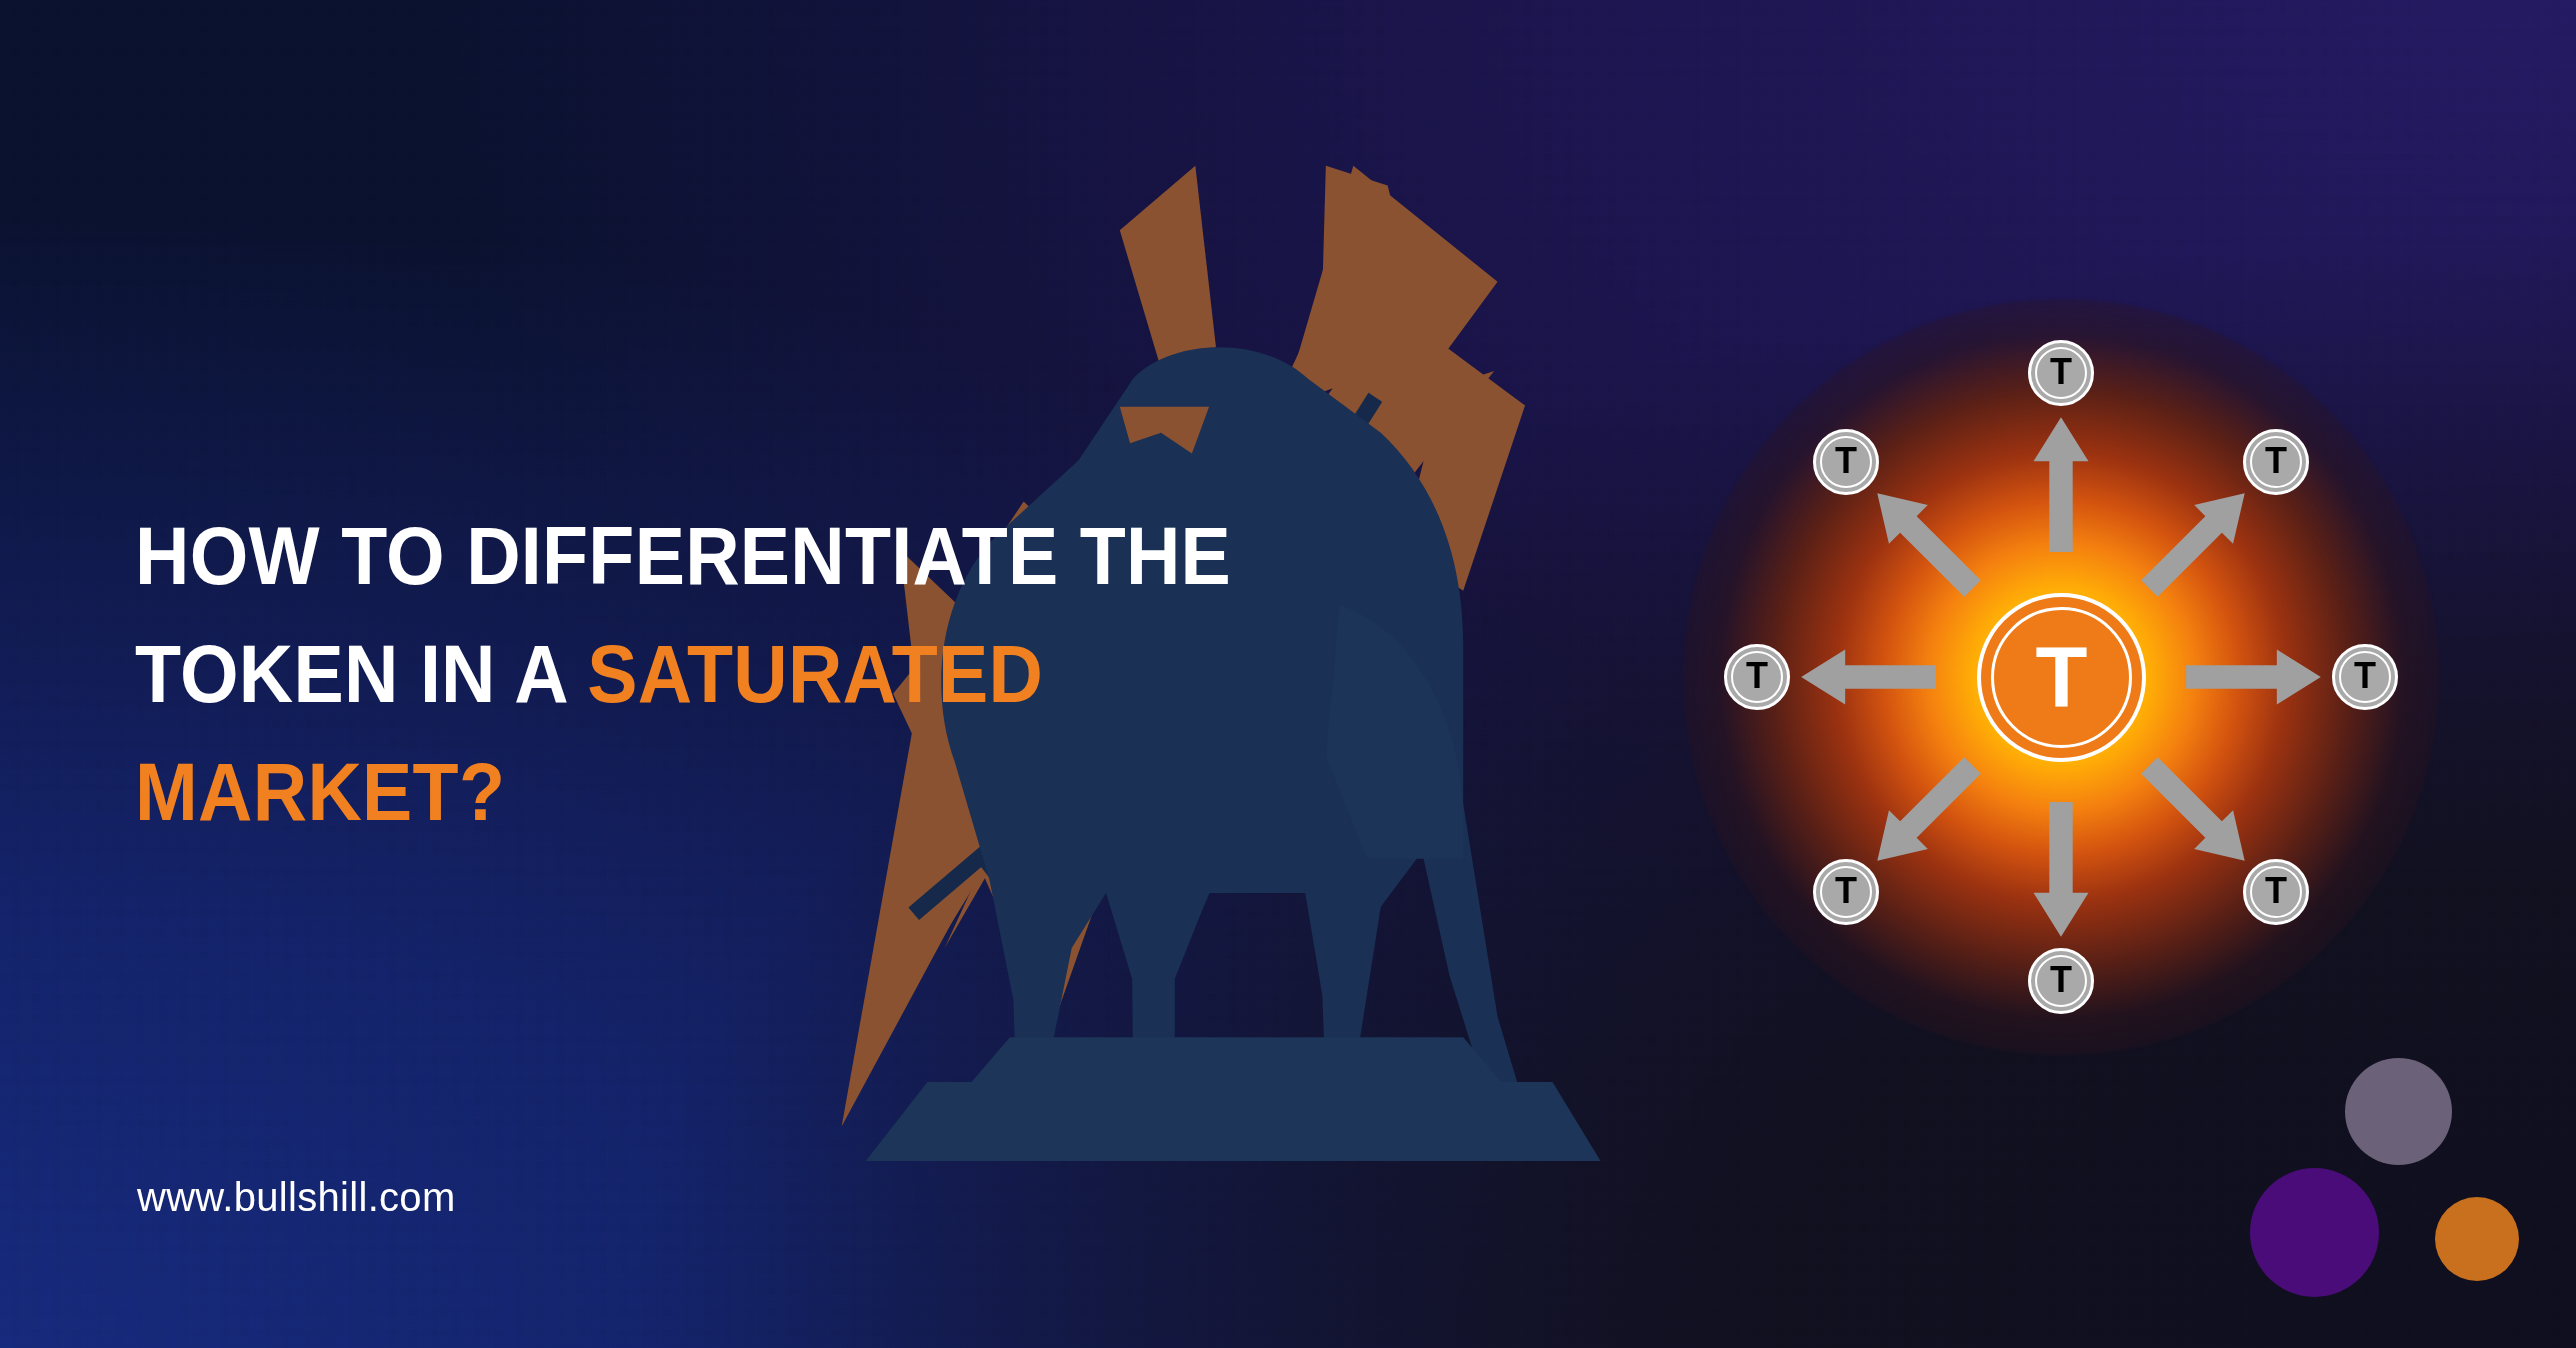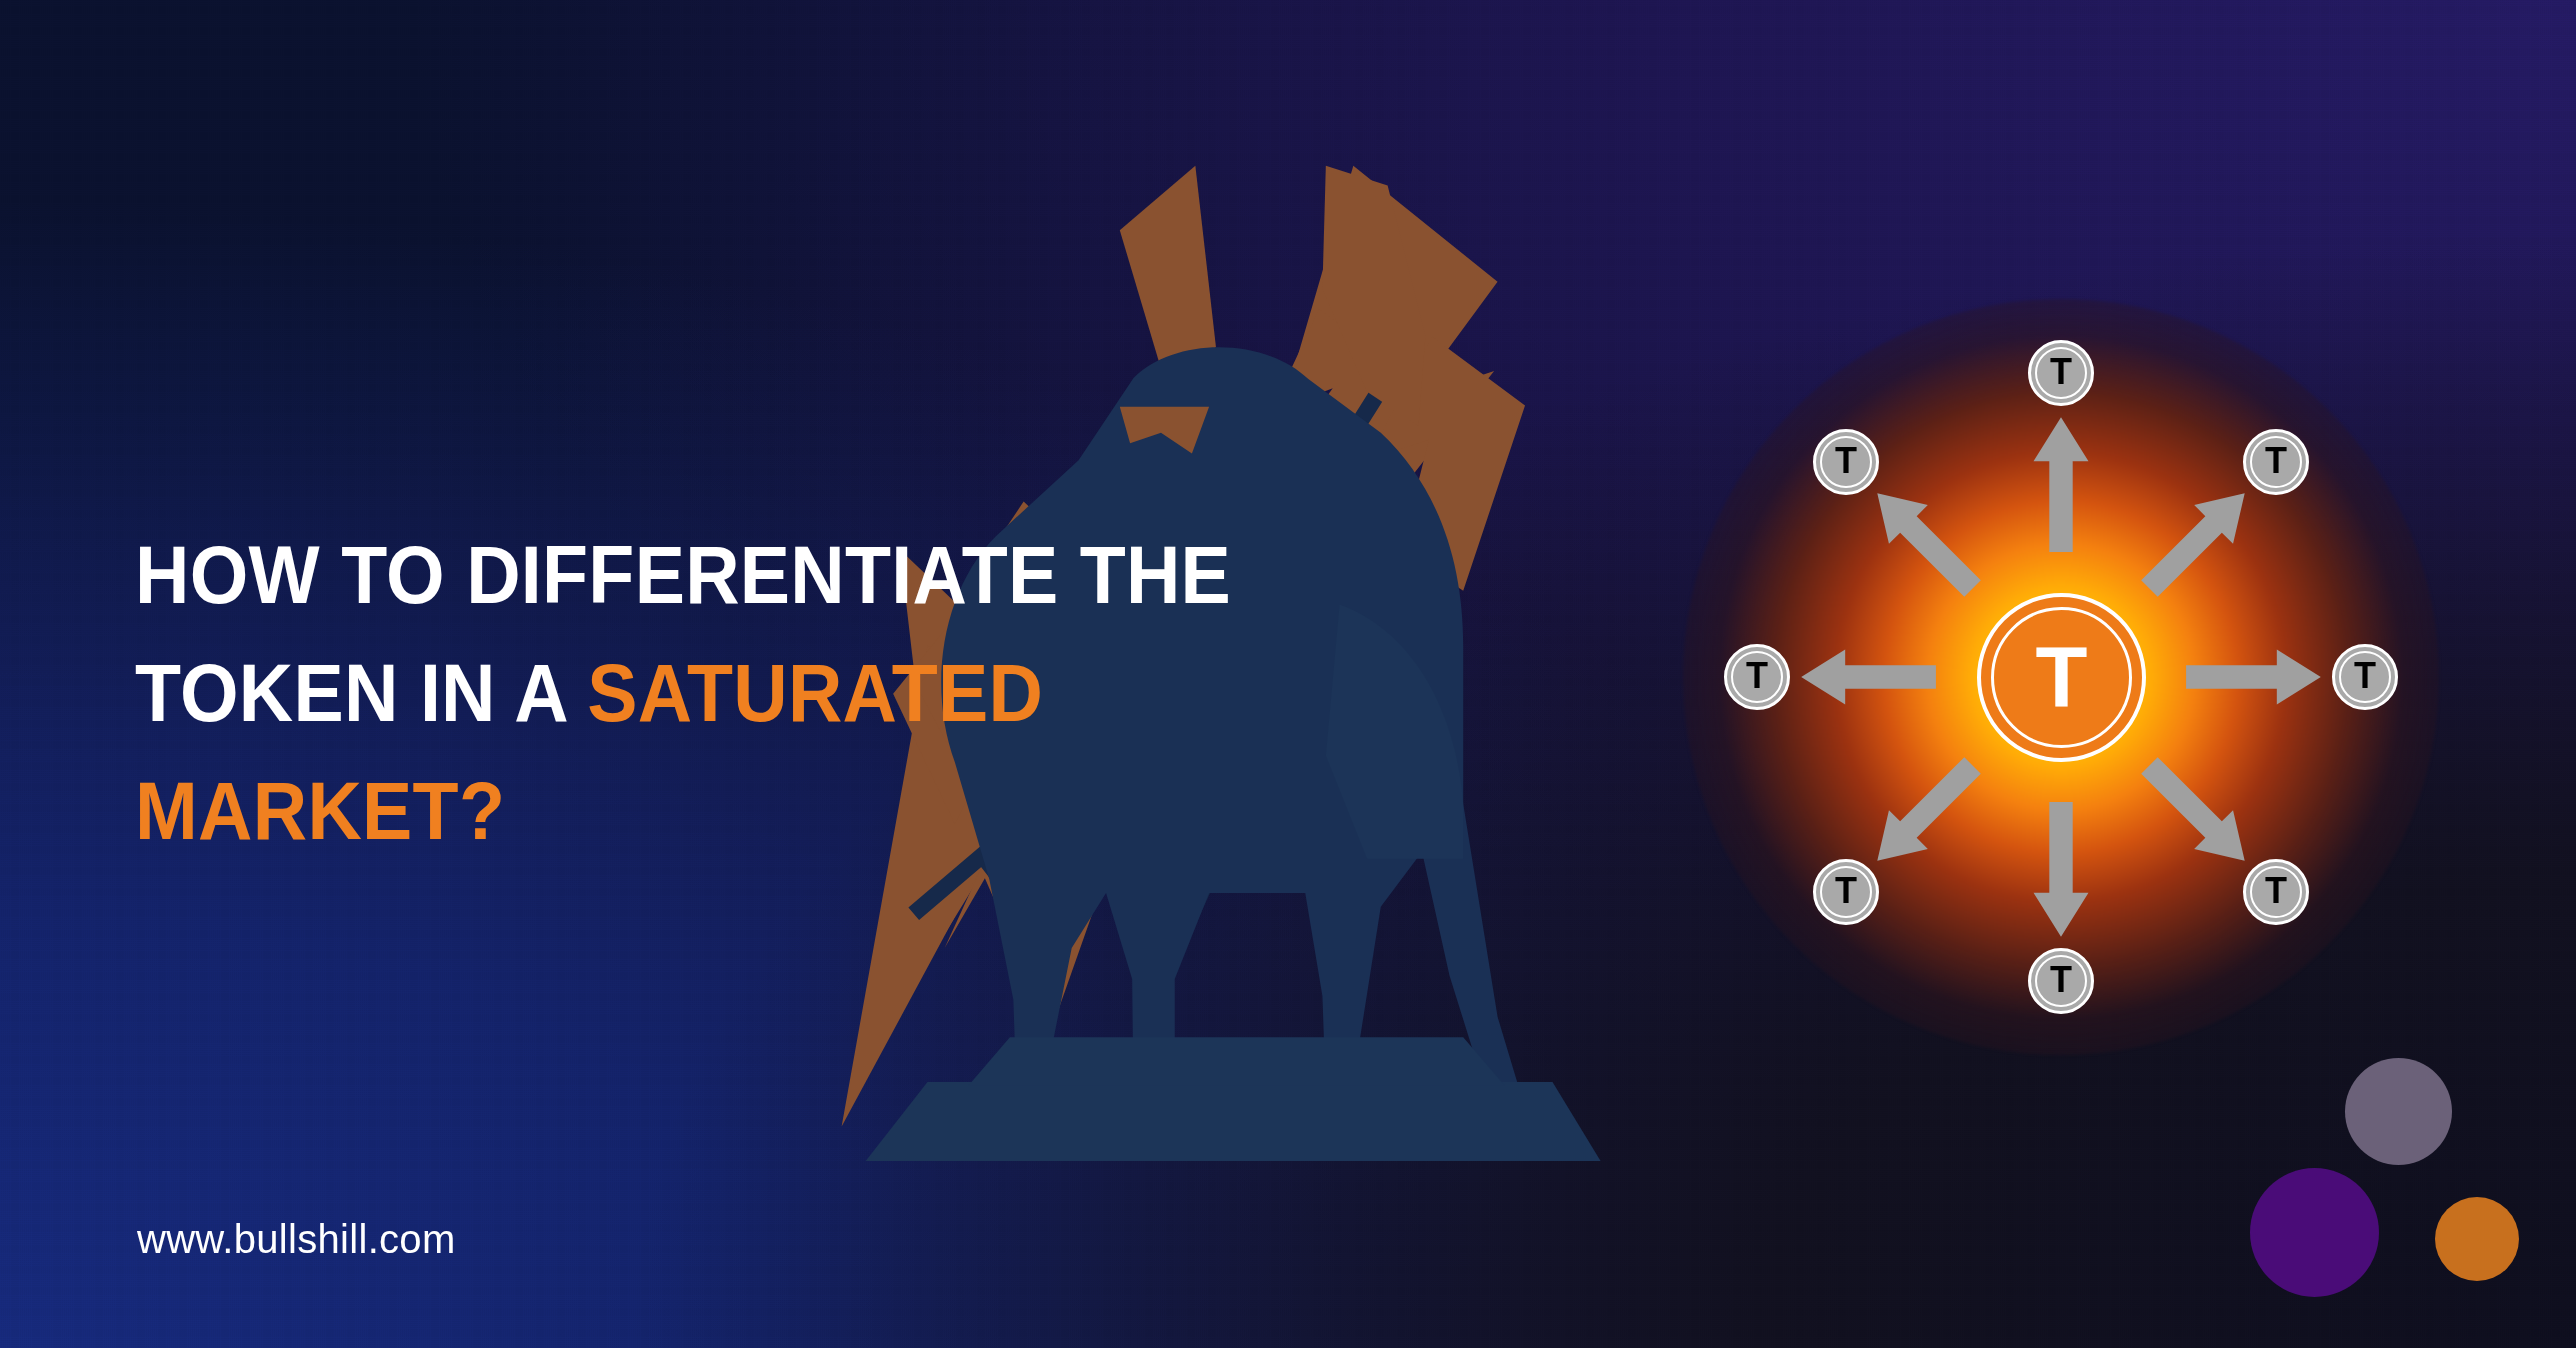"HOW TO DIFFERENTIATE THE" .headline { top: 516px -> 497px }
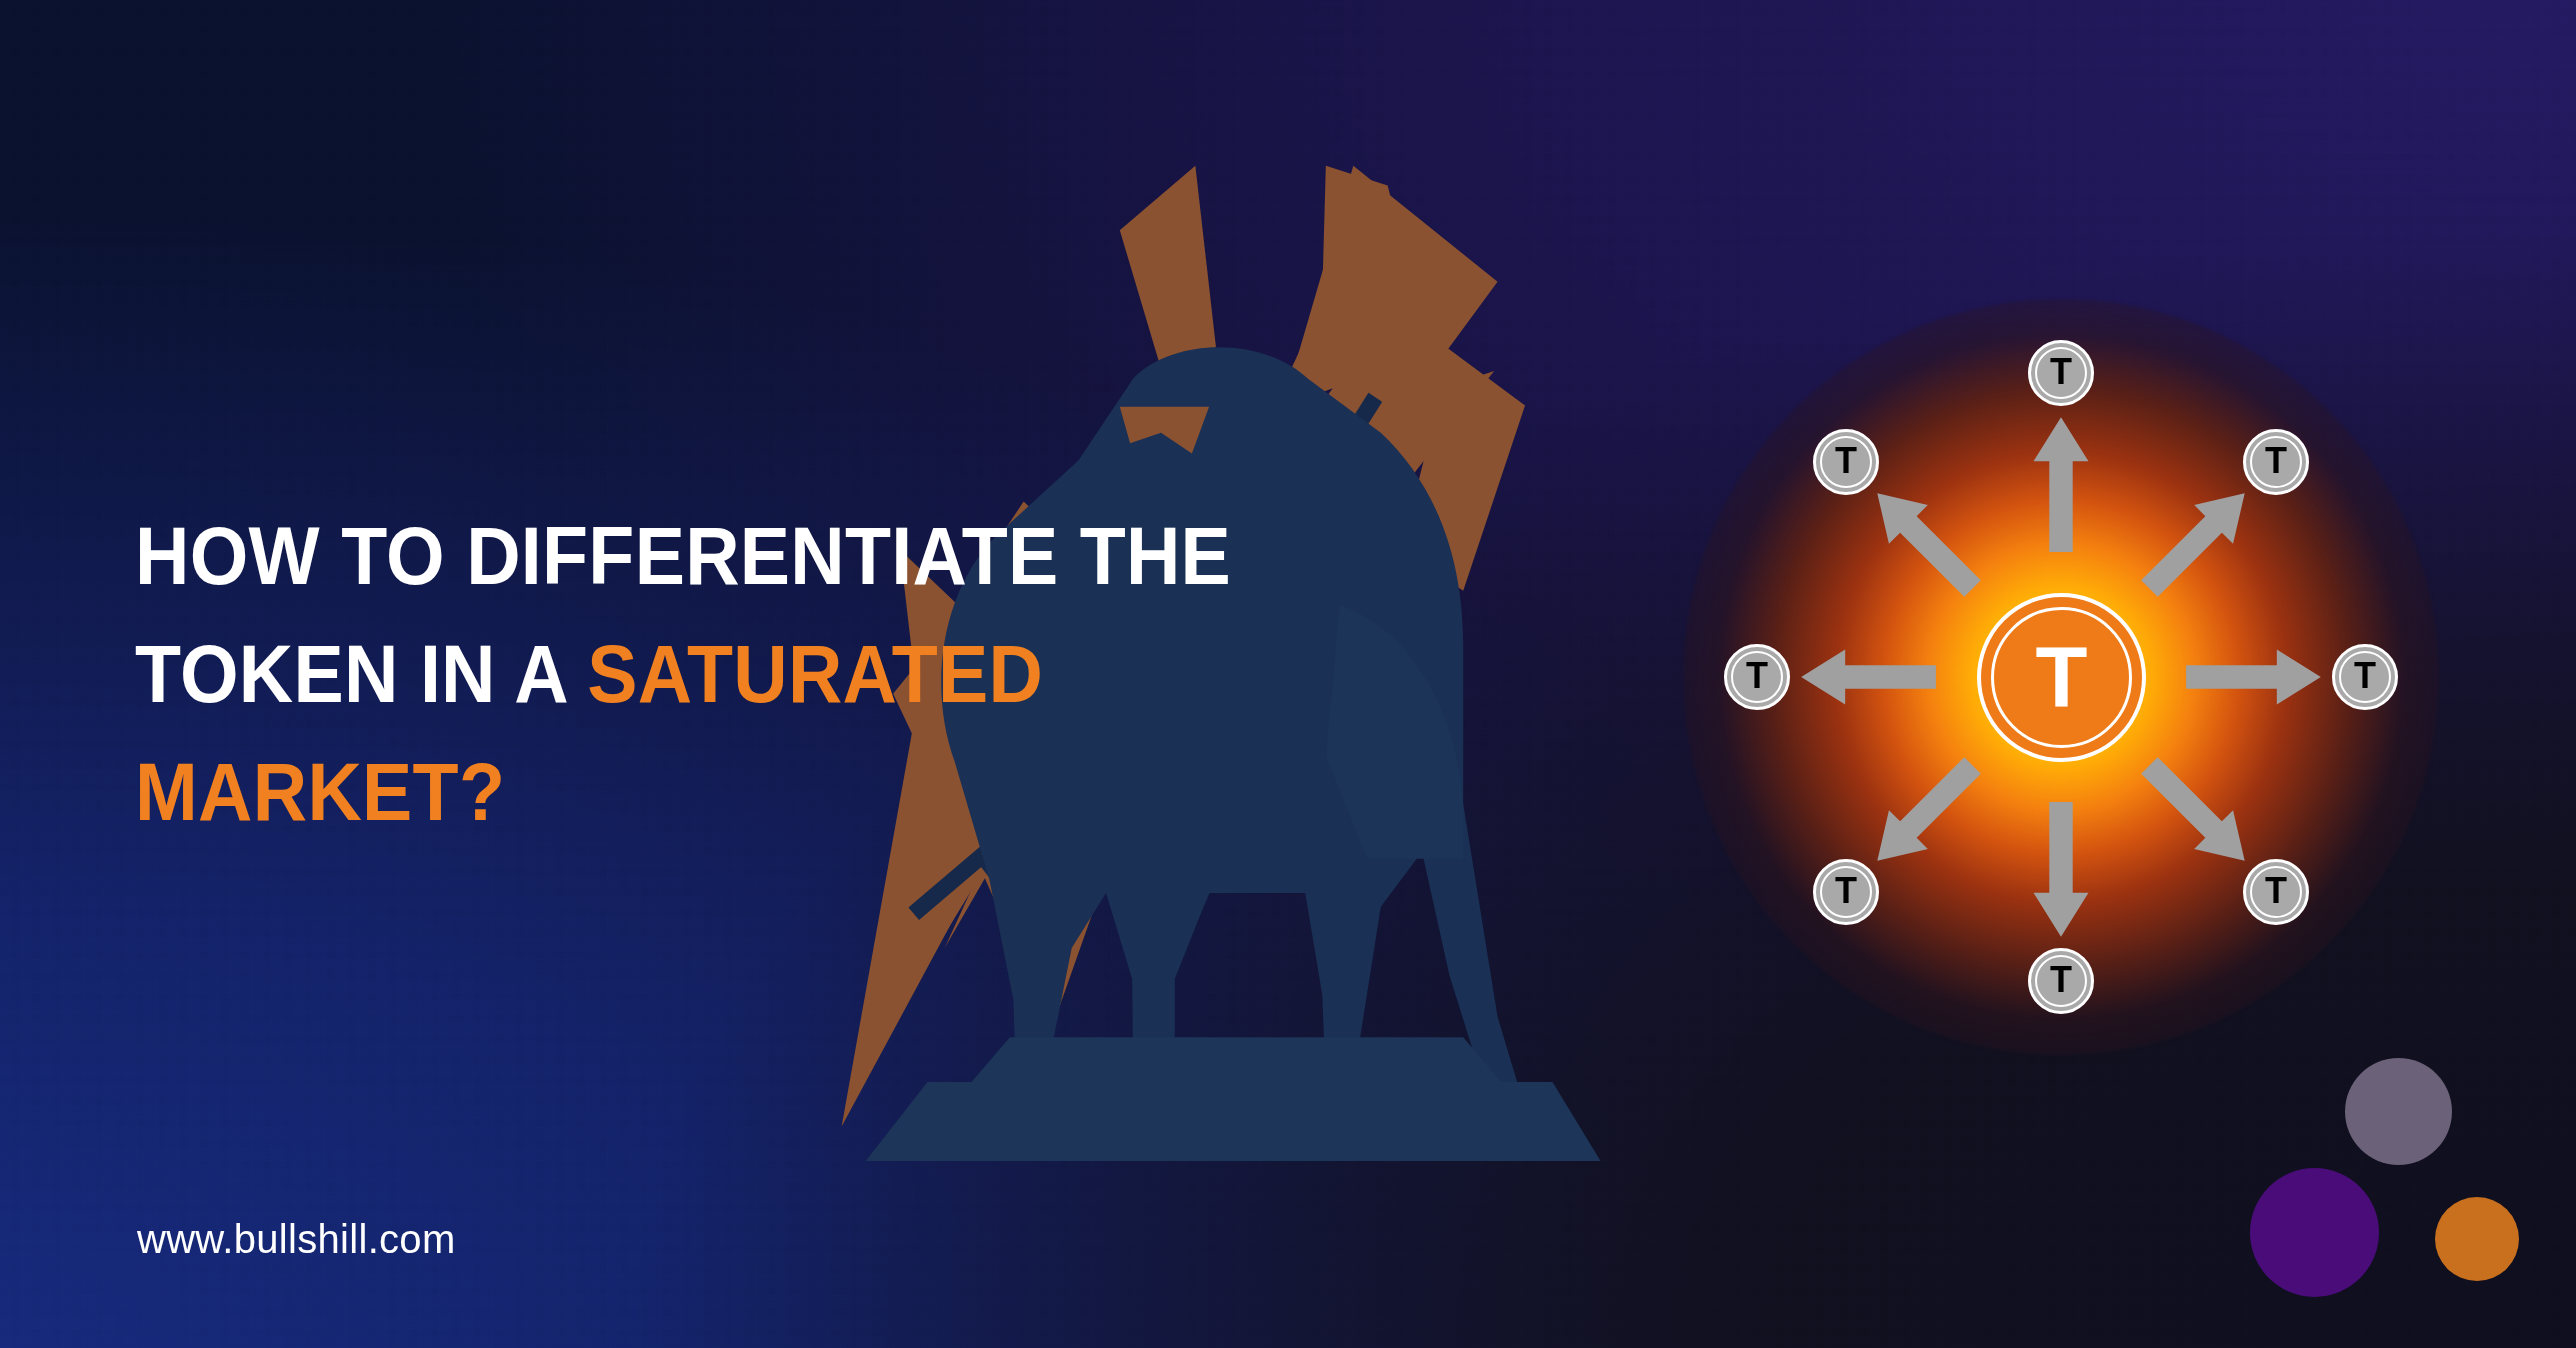"www.bullshill.com" .site-url { top: 1217px -> 1175px }
